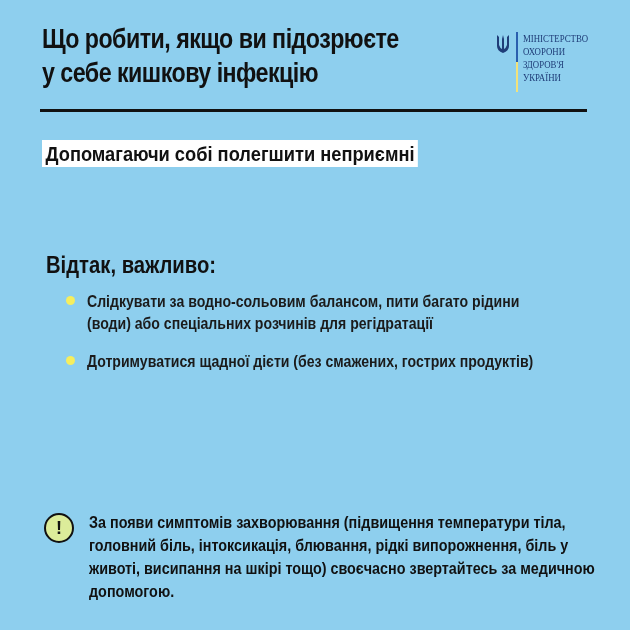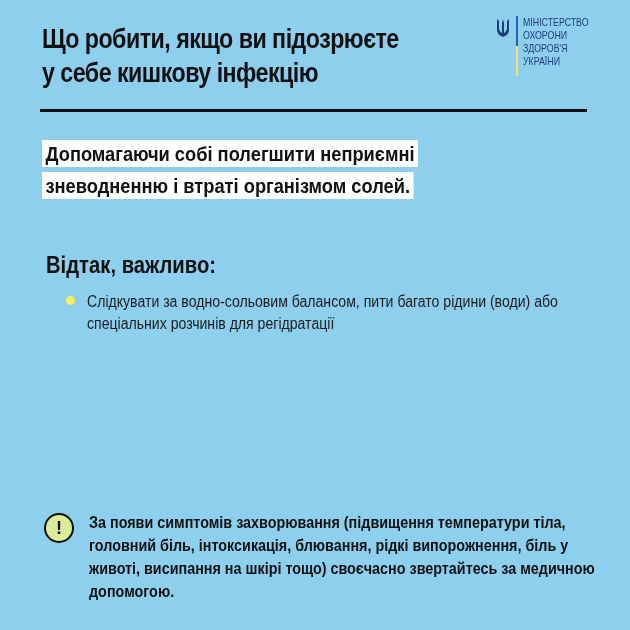"МІНІСТЕРСТВО" .logo { font-family: none -> Liberation Serif, serif; top: 16px -> 32px }
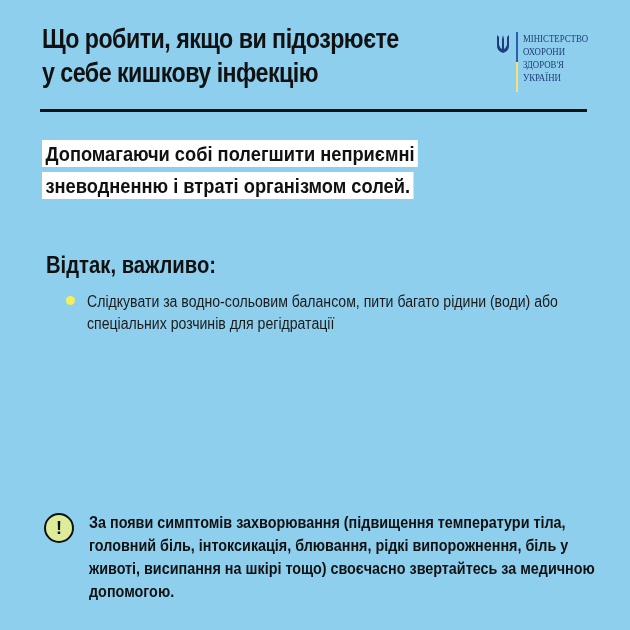"зневодненню і втраті організмом солей." div.hl-line { html: <div><span>зневодненню і втраті організмом солей.</span></div> -> none }
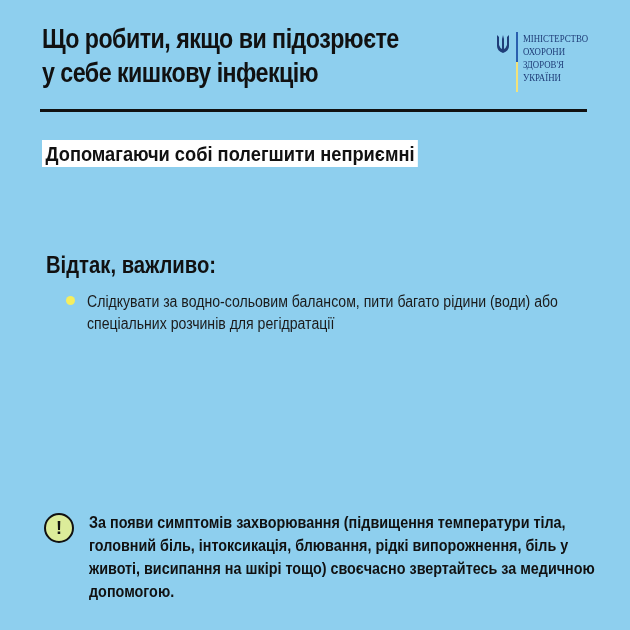"Слідкувати за водно-сольовим балансом," .item { font-weight: none -> bold }
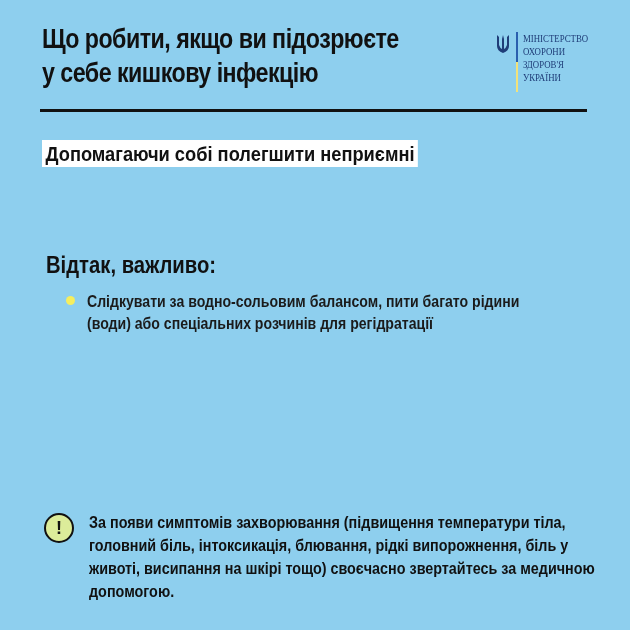"Дотримуватися щадної дієти (без" div.item { html: none -> <div> <span></span> <span>Дотримуватися щадної дієти (без смажених, гострих продуктів)</span> </div> }
